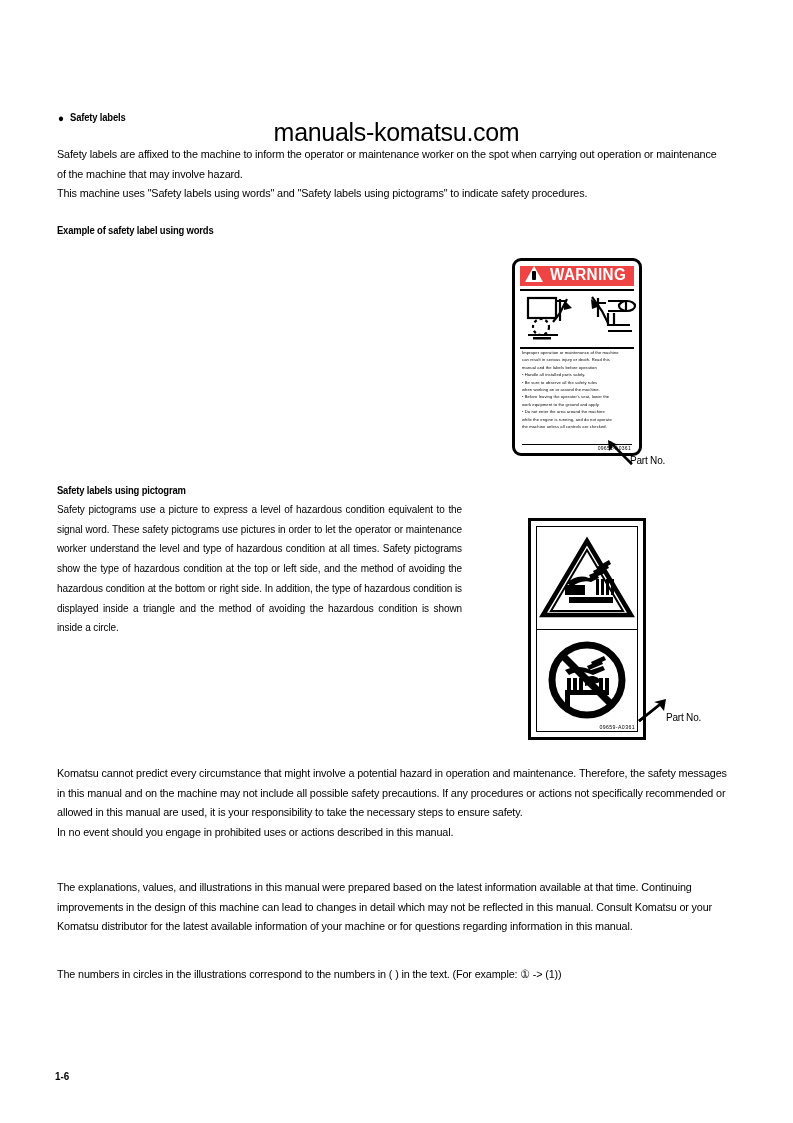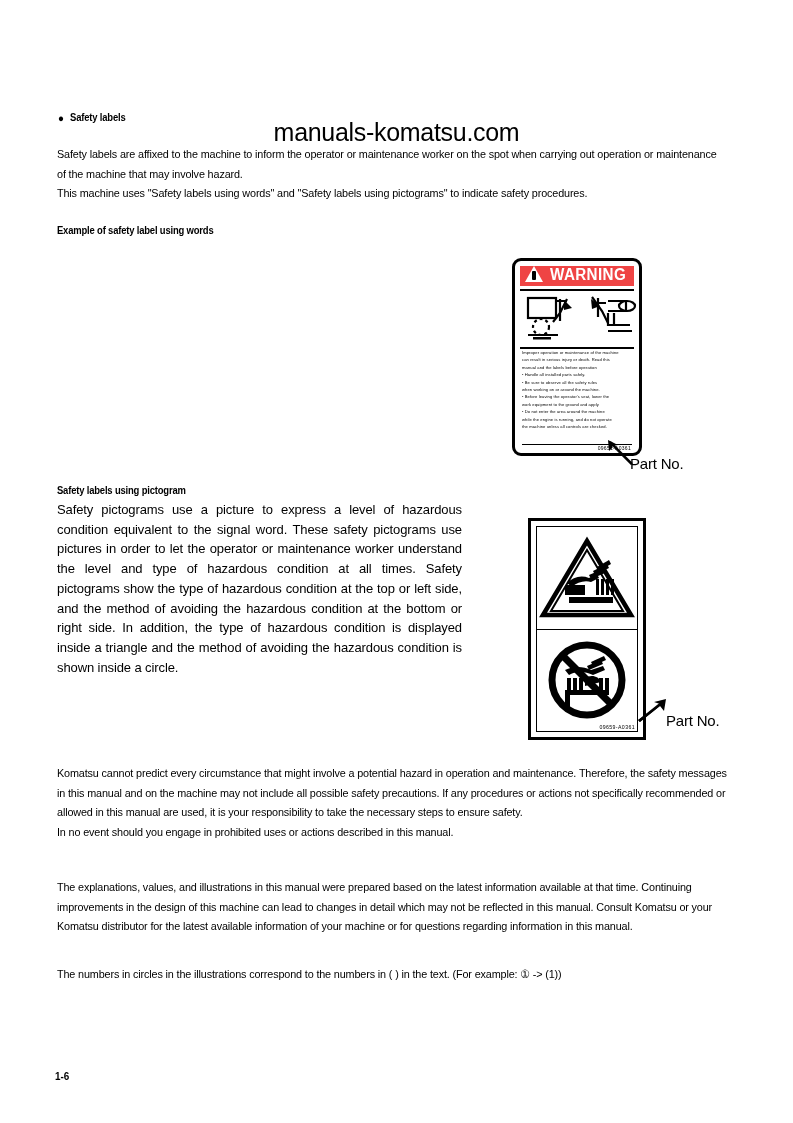"Part No." .partno-callout { font-size: 15px -> 10px }
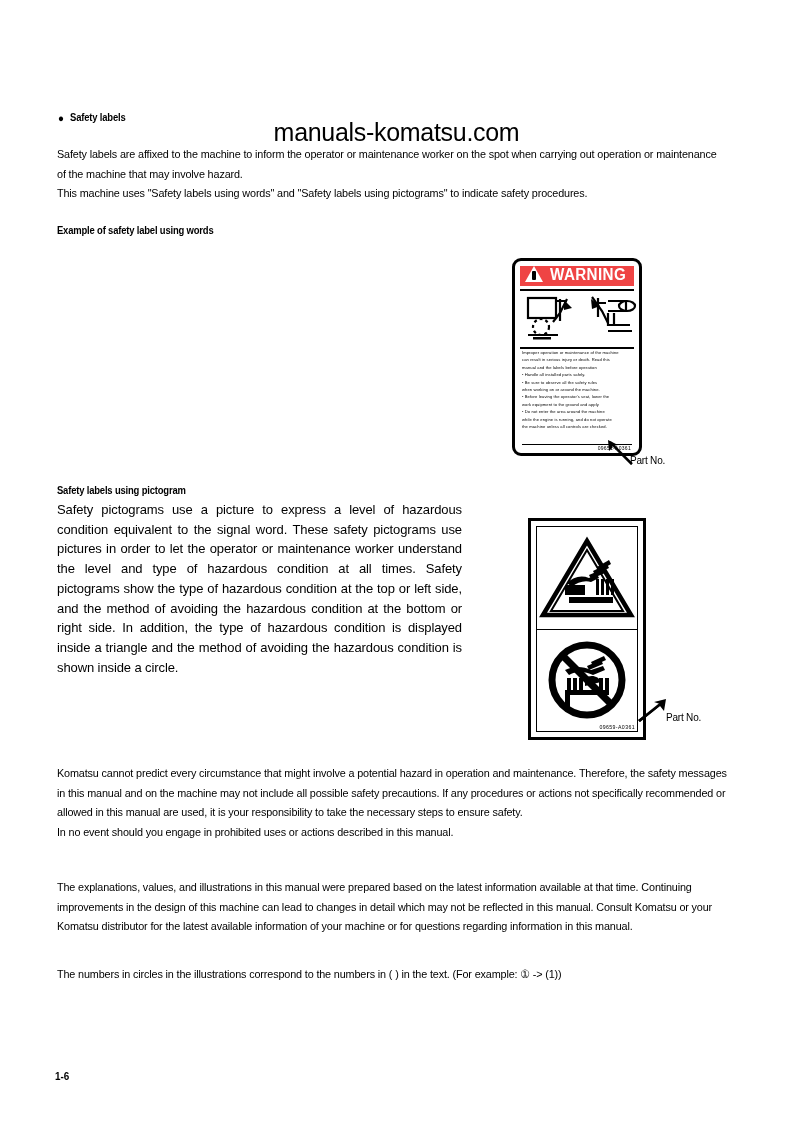"Safety pictograms use a picture" #picto-para { font-size: 13px -> 10px }
